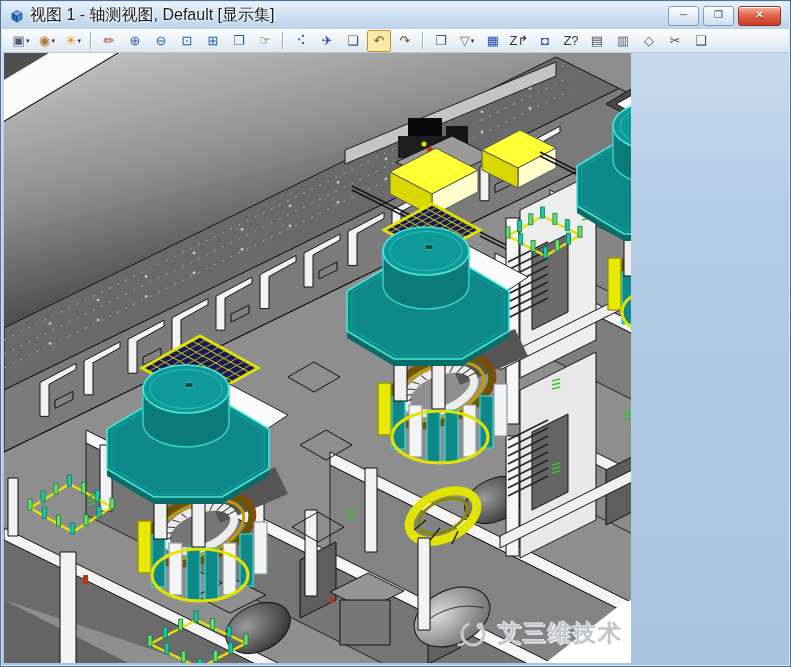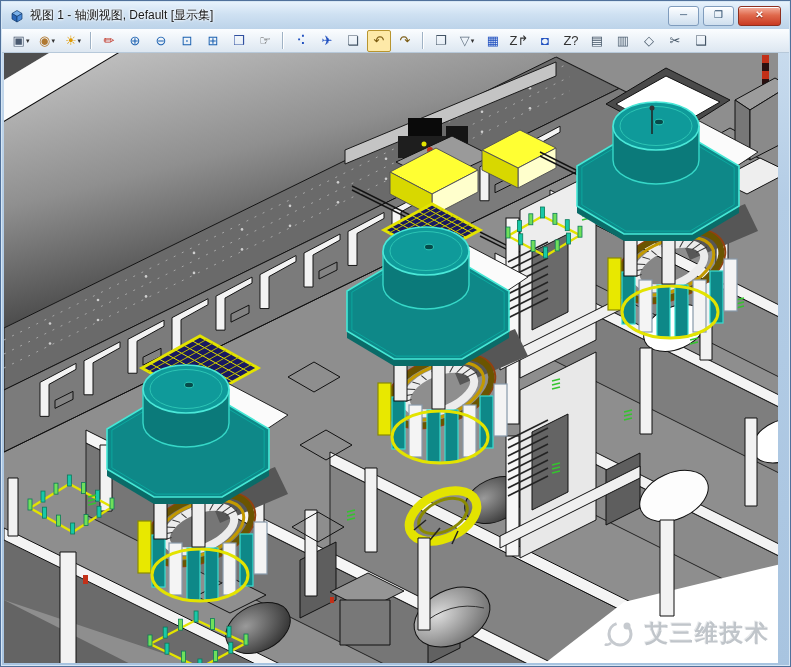"视图 1 - 轴测视图, Default" .title-text { font-size: 12px -> 16px }
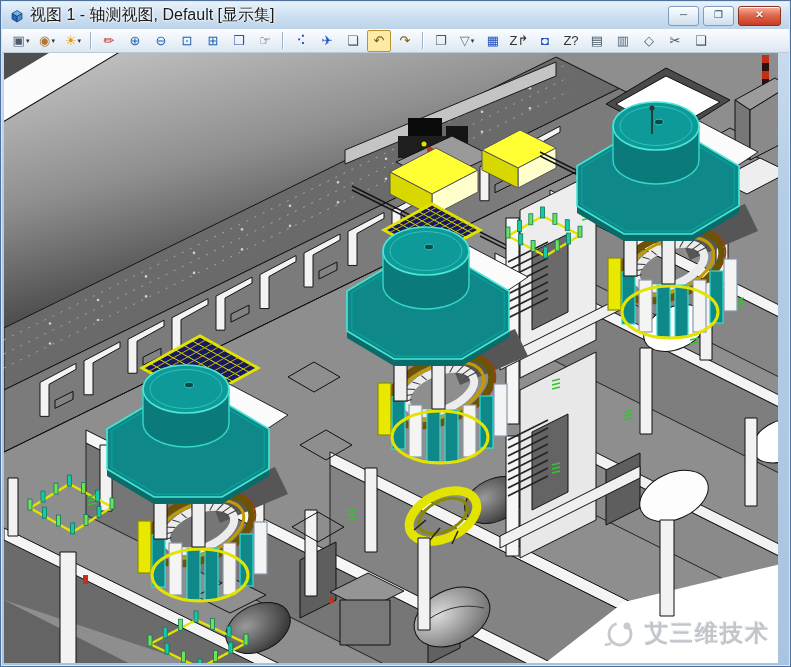"艾三维技术" .viewport { width: 774px -> 627px }
